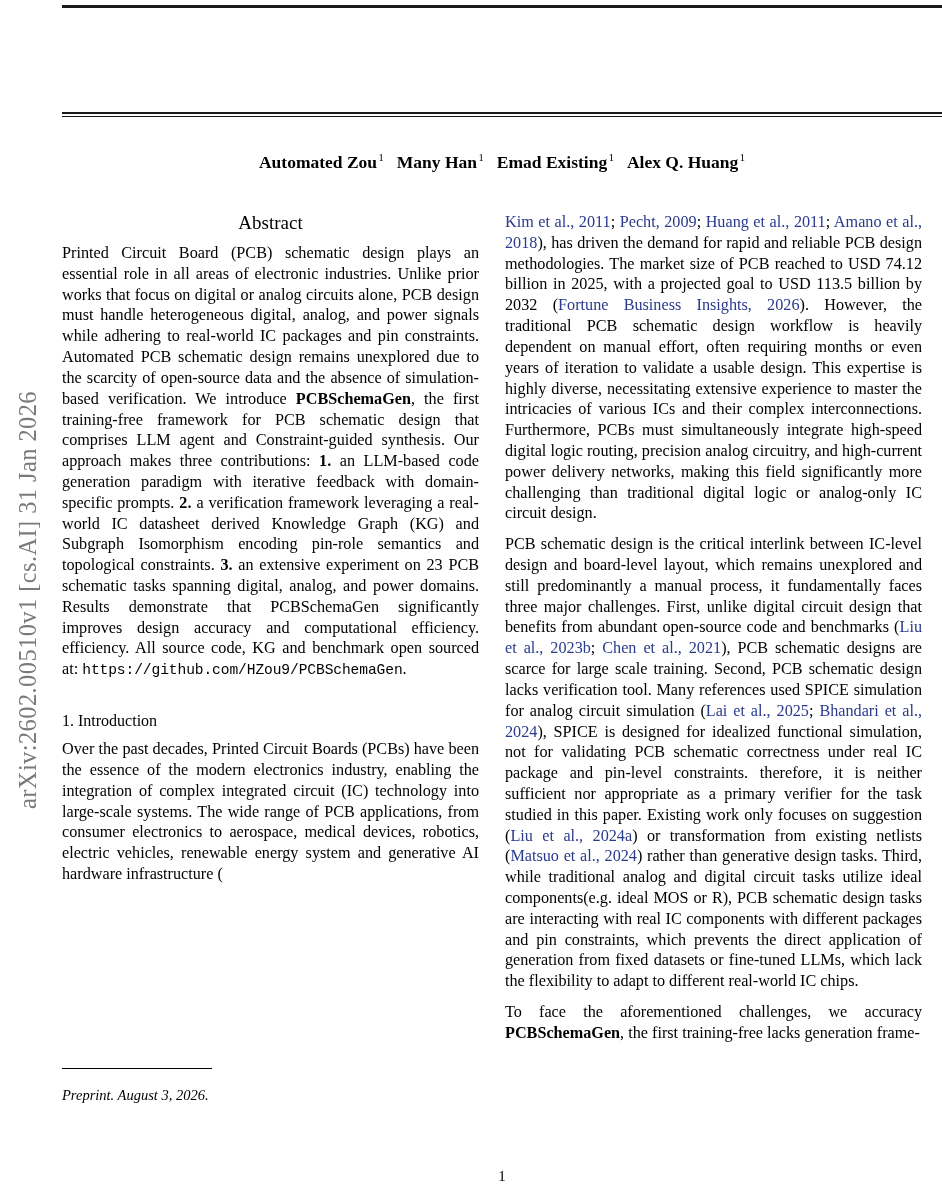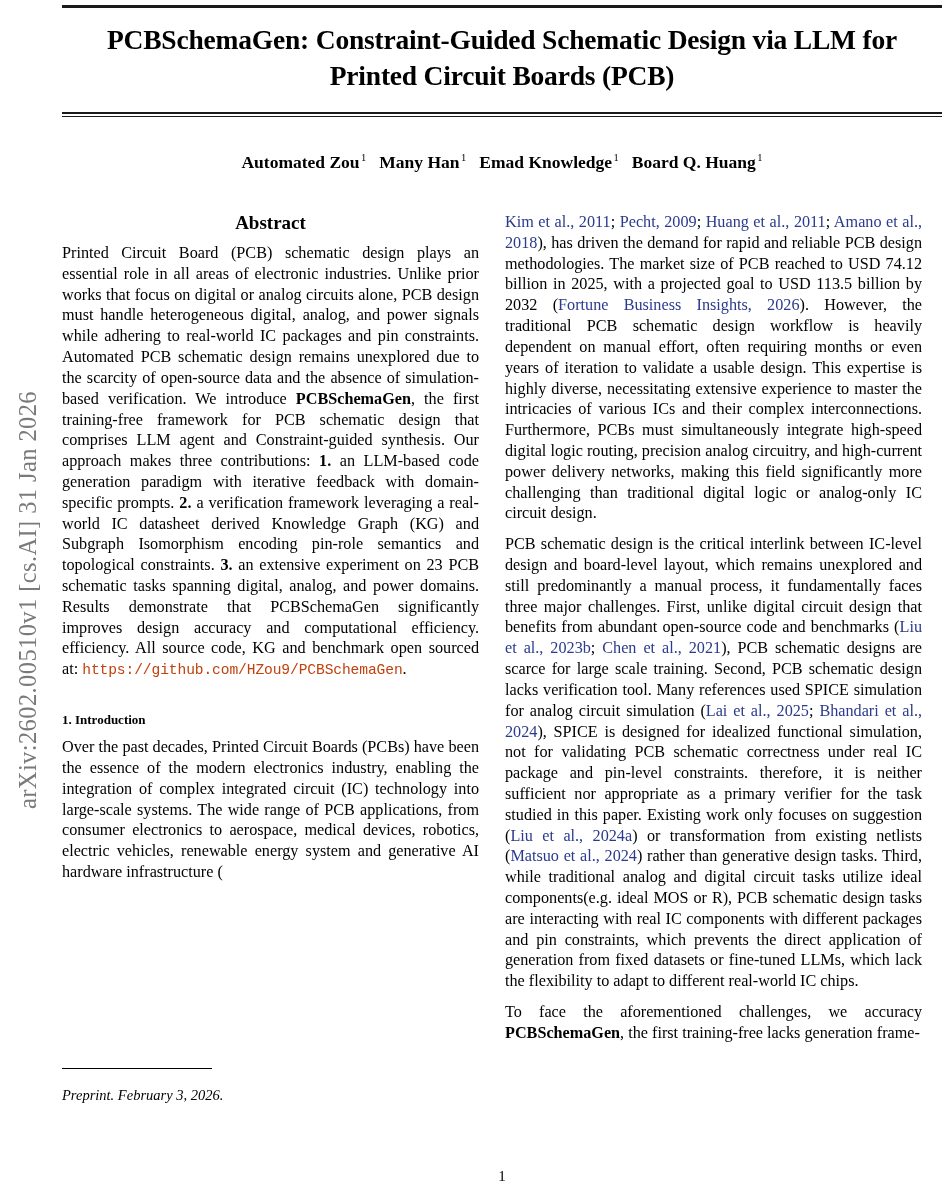"PCBSchemaGen: Constraint-Guided" div.title-block { html: <div> <h1>PCBSchemaGen: Constraint-Guided Schematic Design via LLM for Printed Circuit Boards (PCB)</h1> </div> -> none }
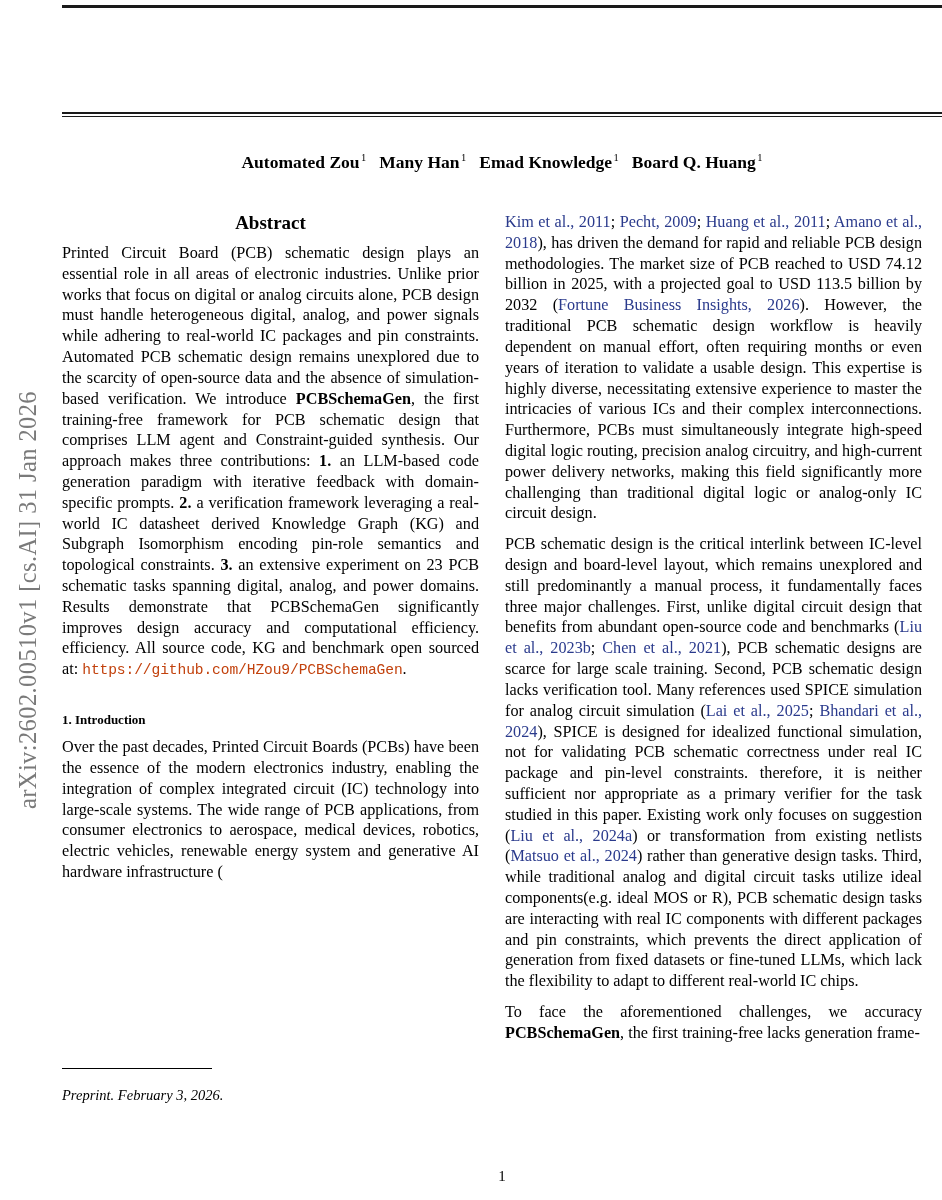"Emad Knowledge" span { text: Knowledge -> Existing }
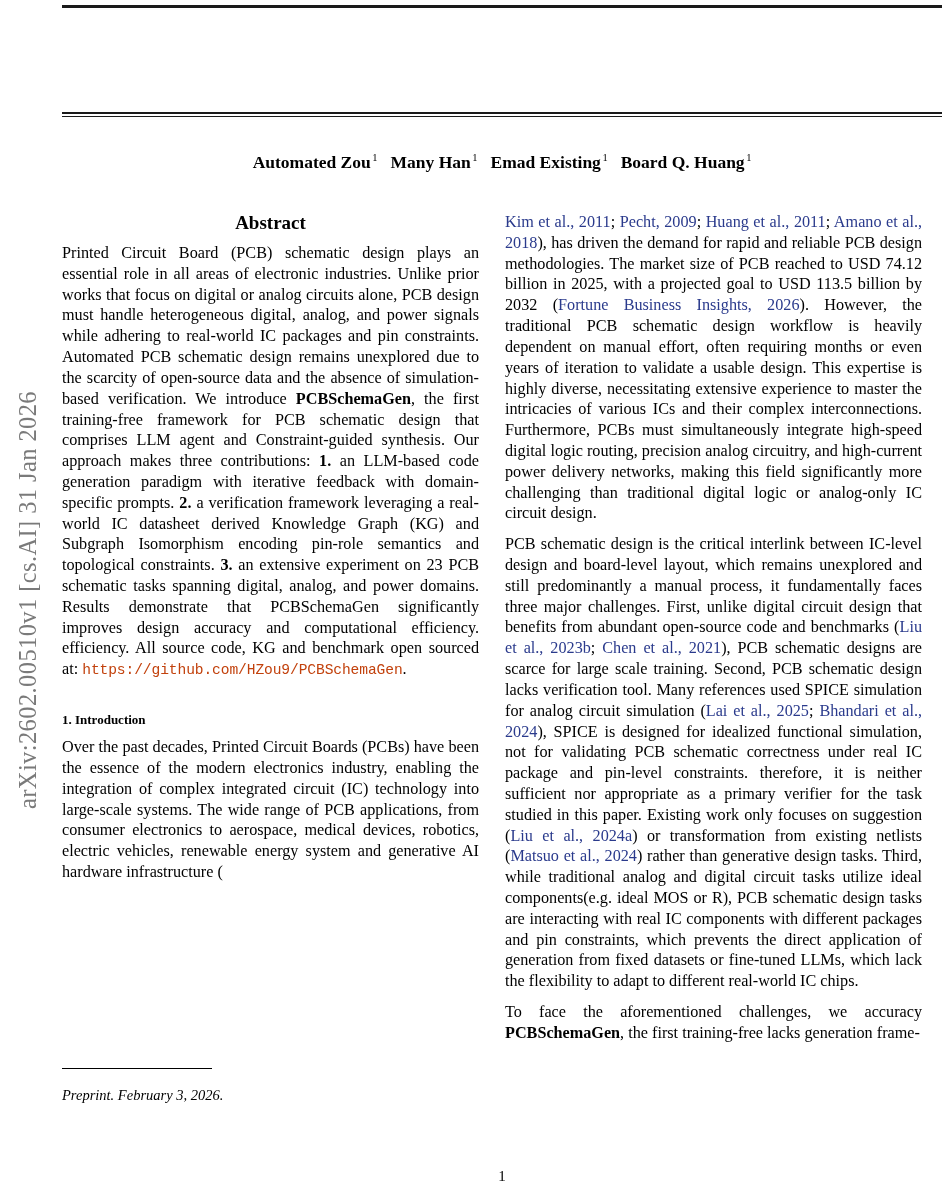"Board Q. Huang" span { text: Board -> Alex }
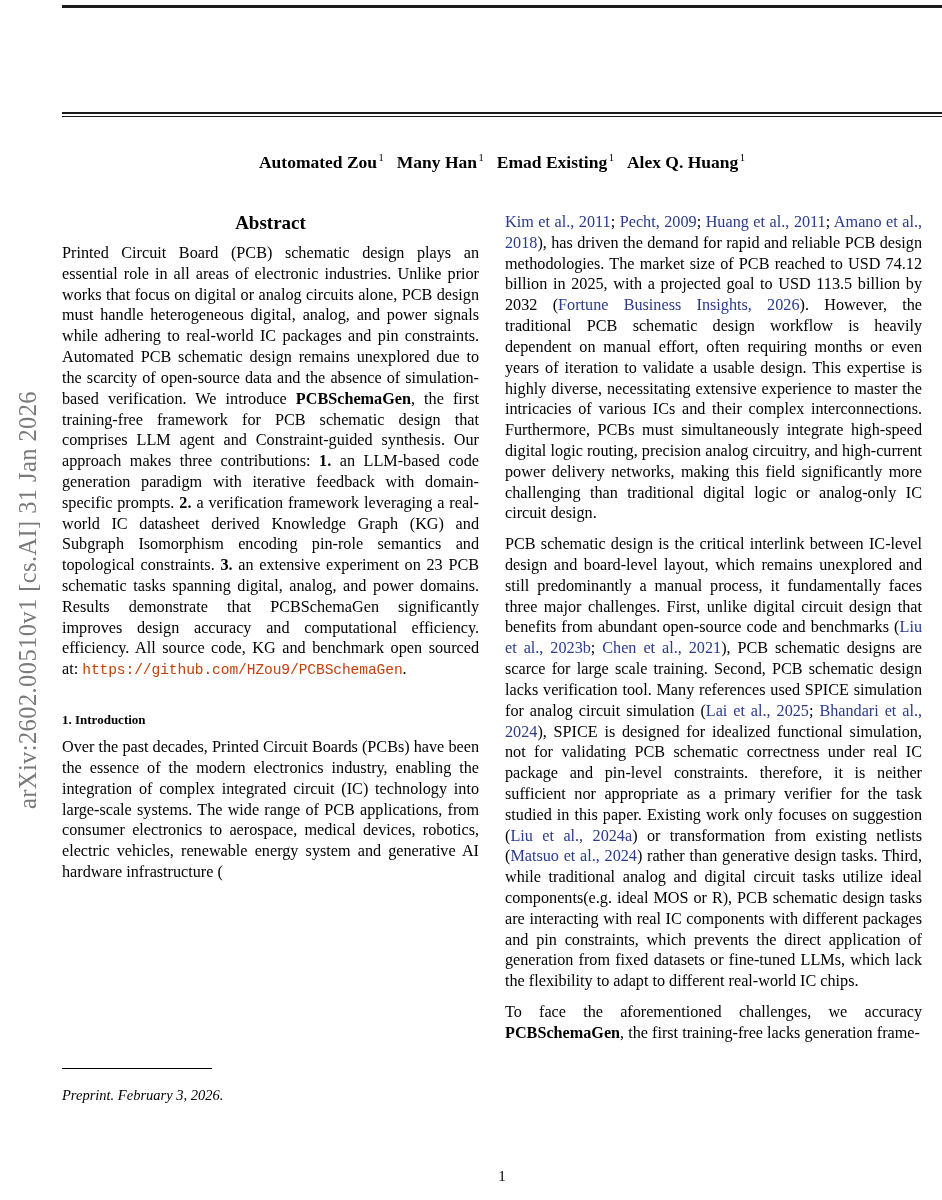"Abstract" .abstract-head { font-weight: bold -> normal }
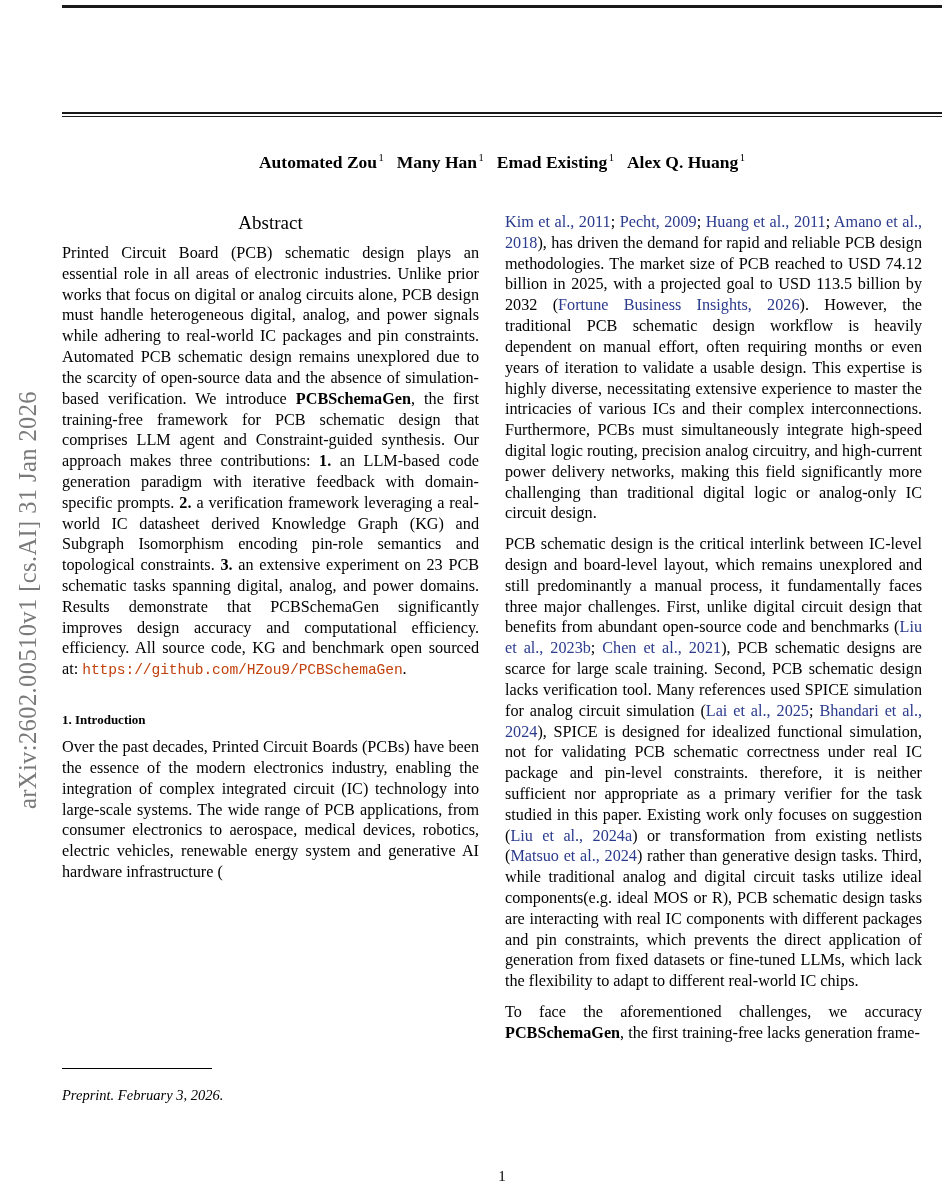"https://github.com/HZou9/PCBSchemaGen" code.url { color: #c2410c -> #000000 }
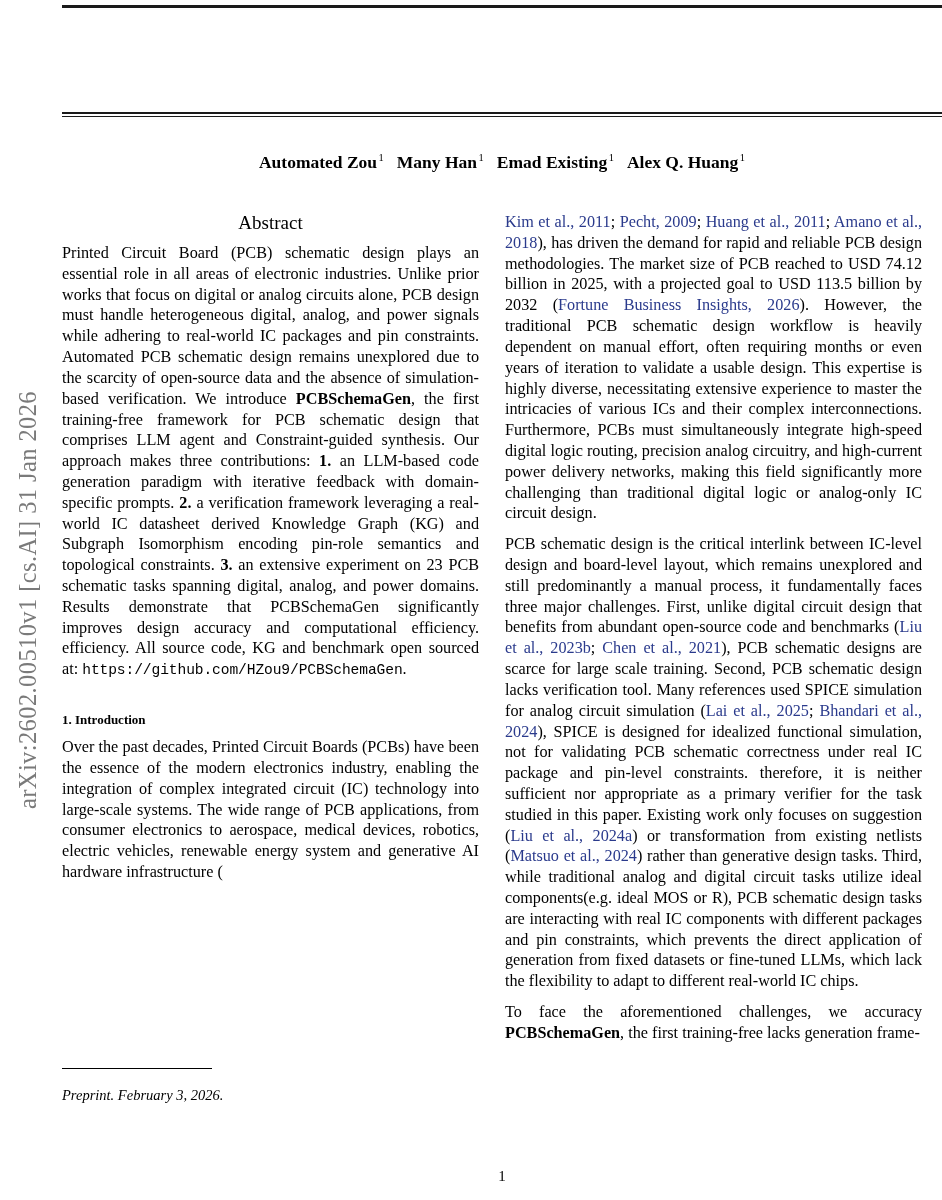"1. Introduction" .section-head { font-size: 13px -> 16px; font-weight: bold -> normal }
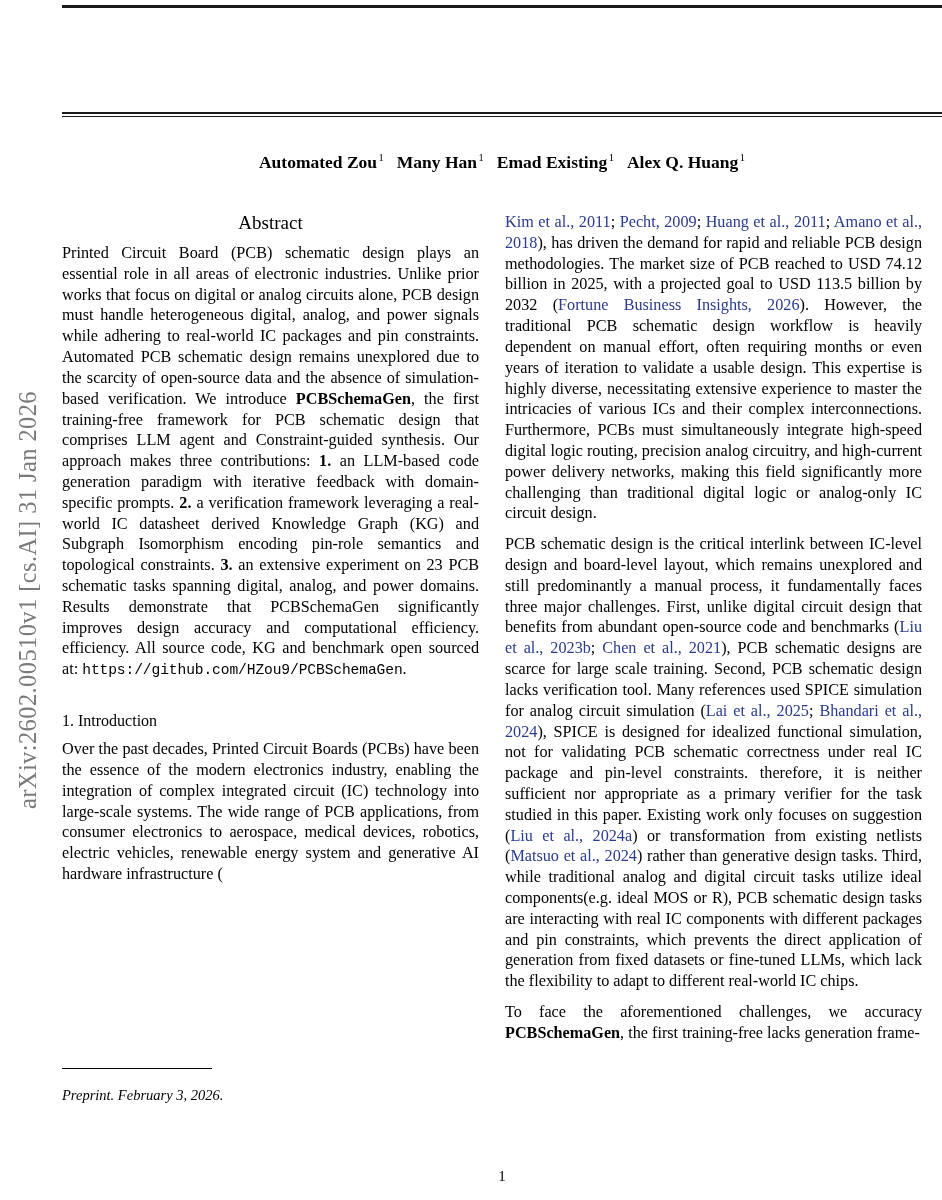"Preprint. February 3, 2026." p.preprint { text: February -> August }
